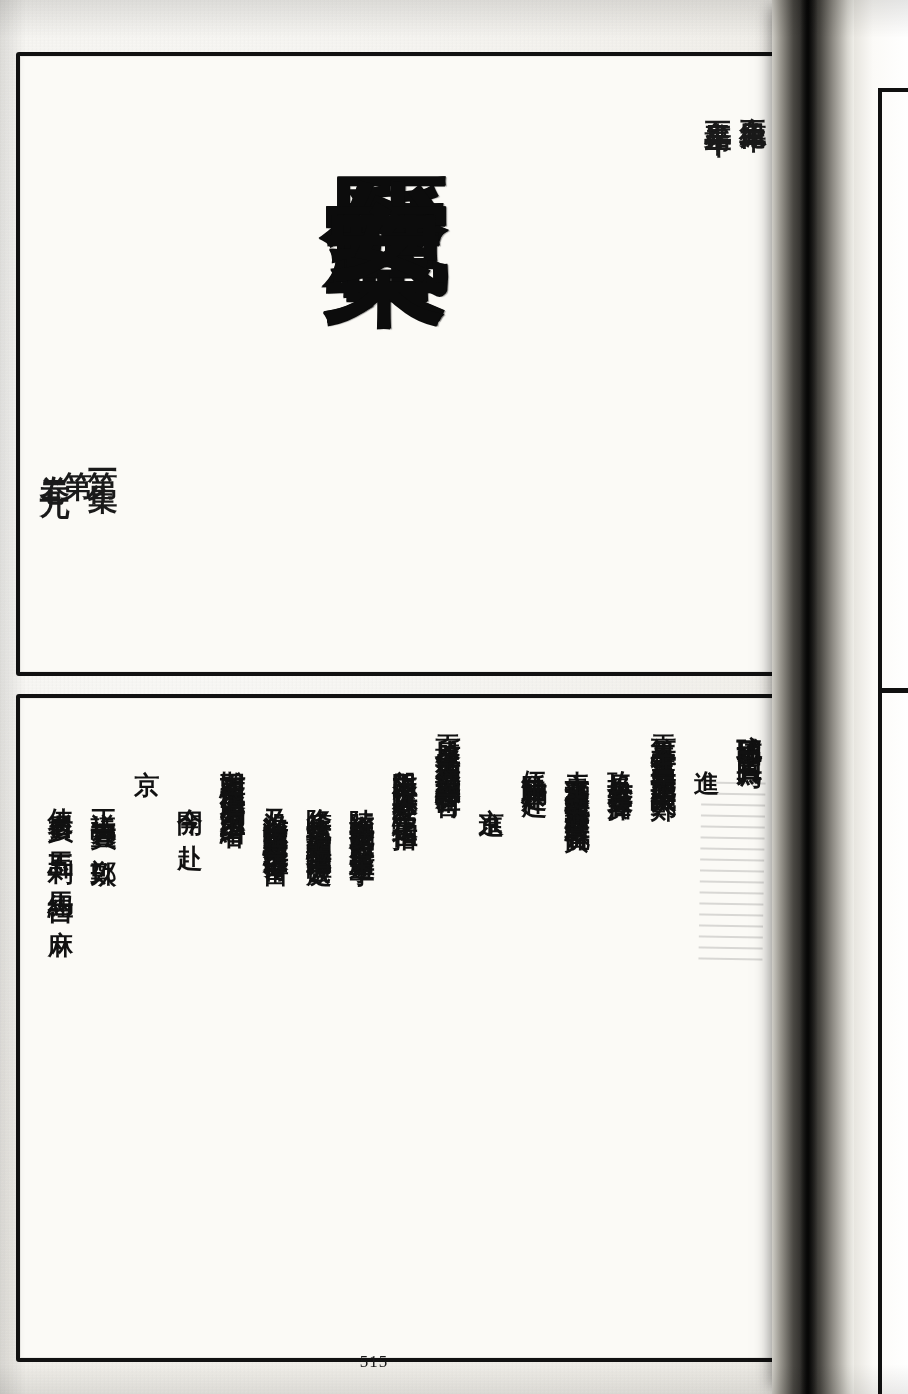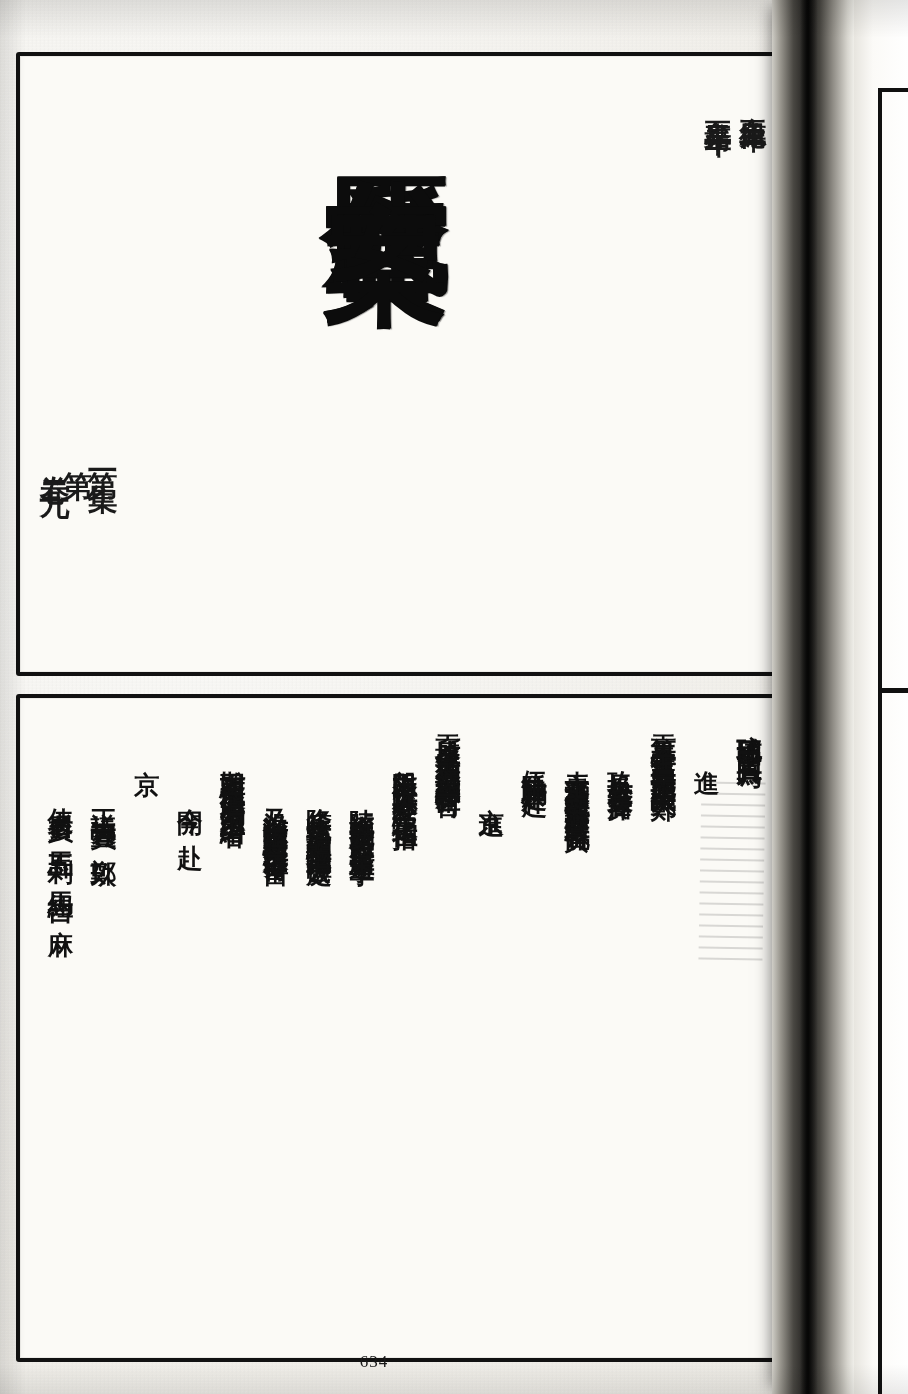"634" div { text: 634 -> 515 }
